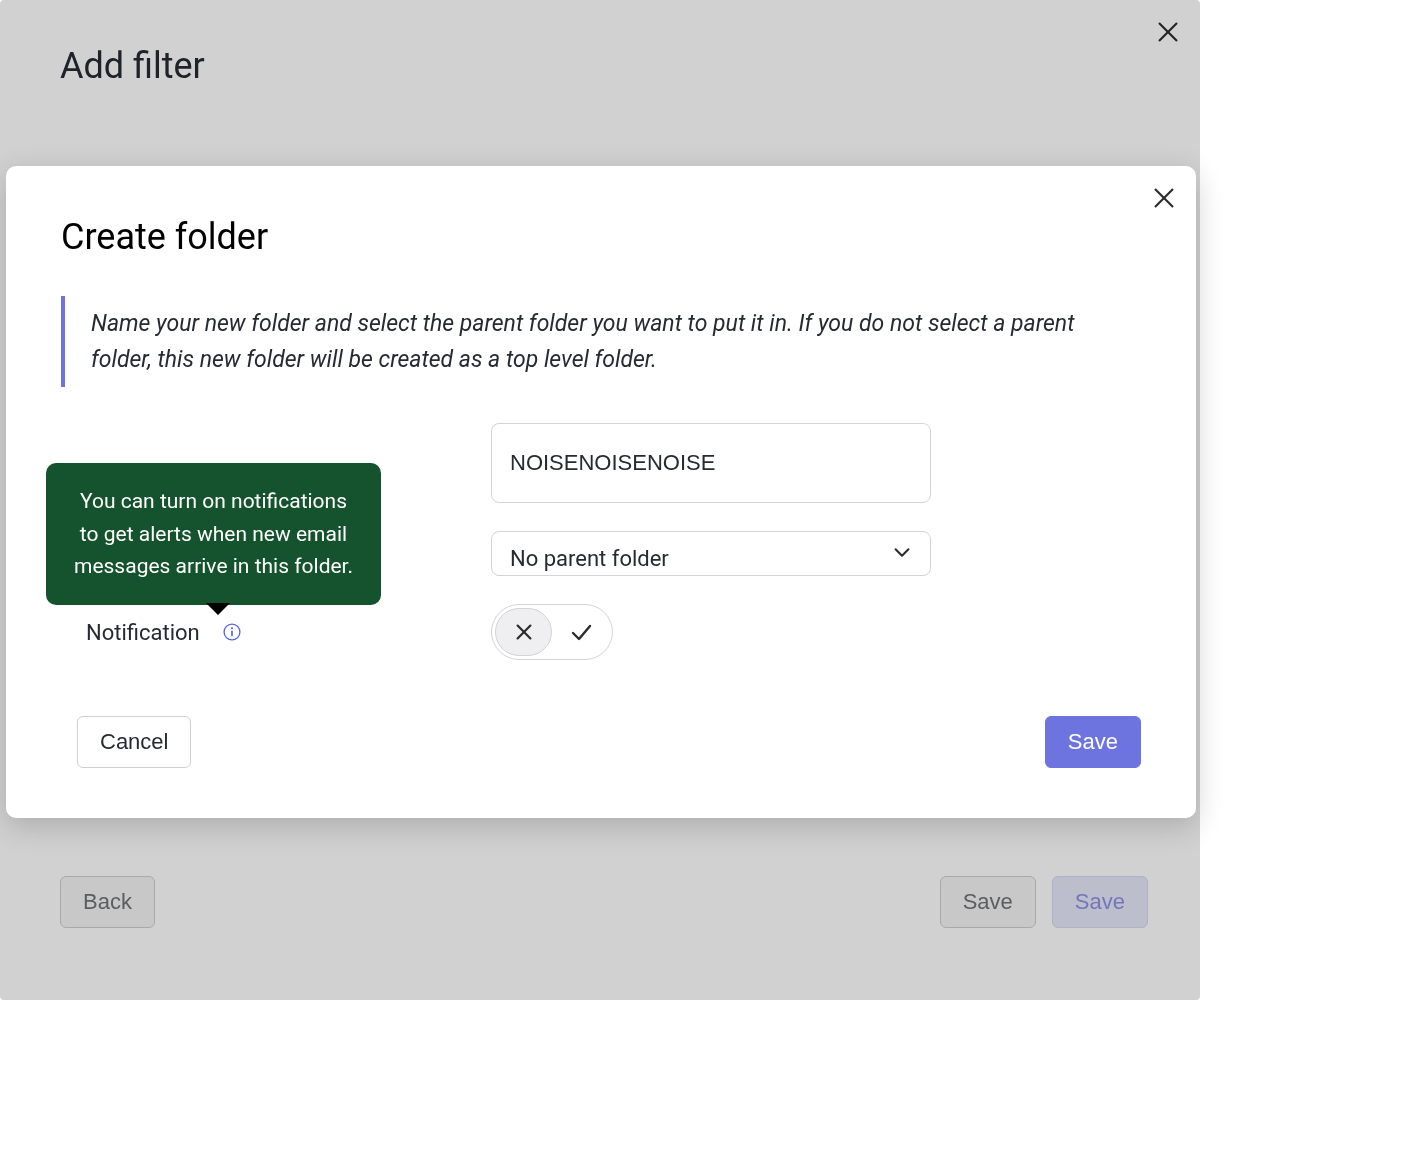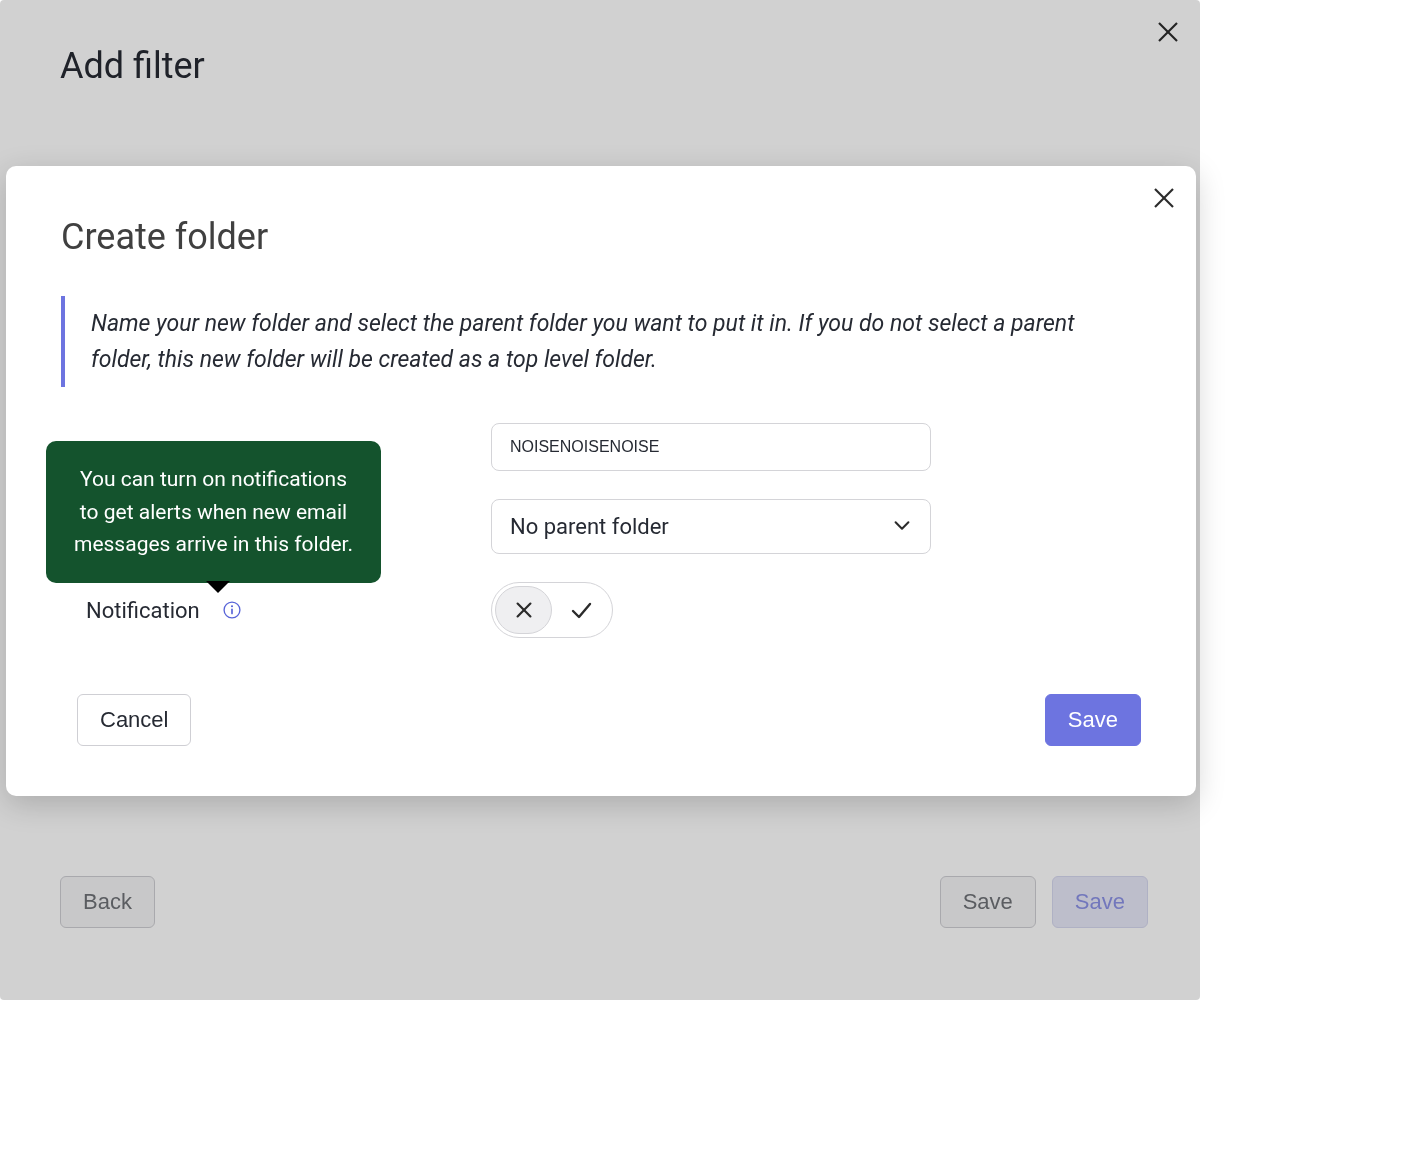"Create folder" .front-title { color: #404040 -> #000000 }
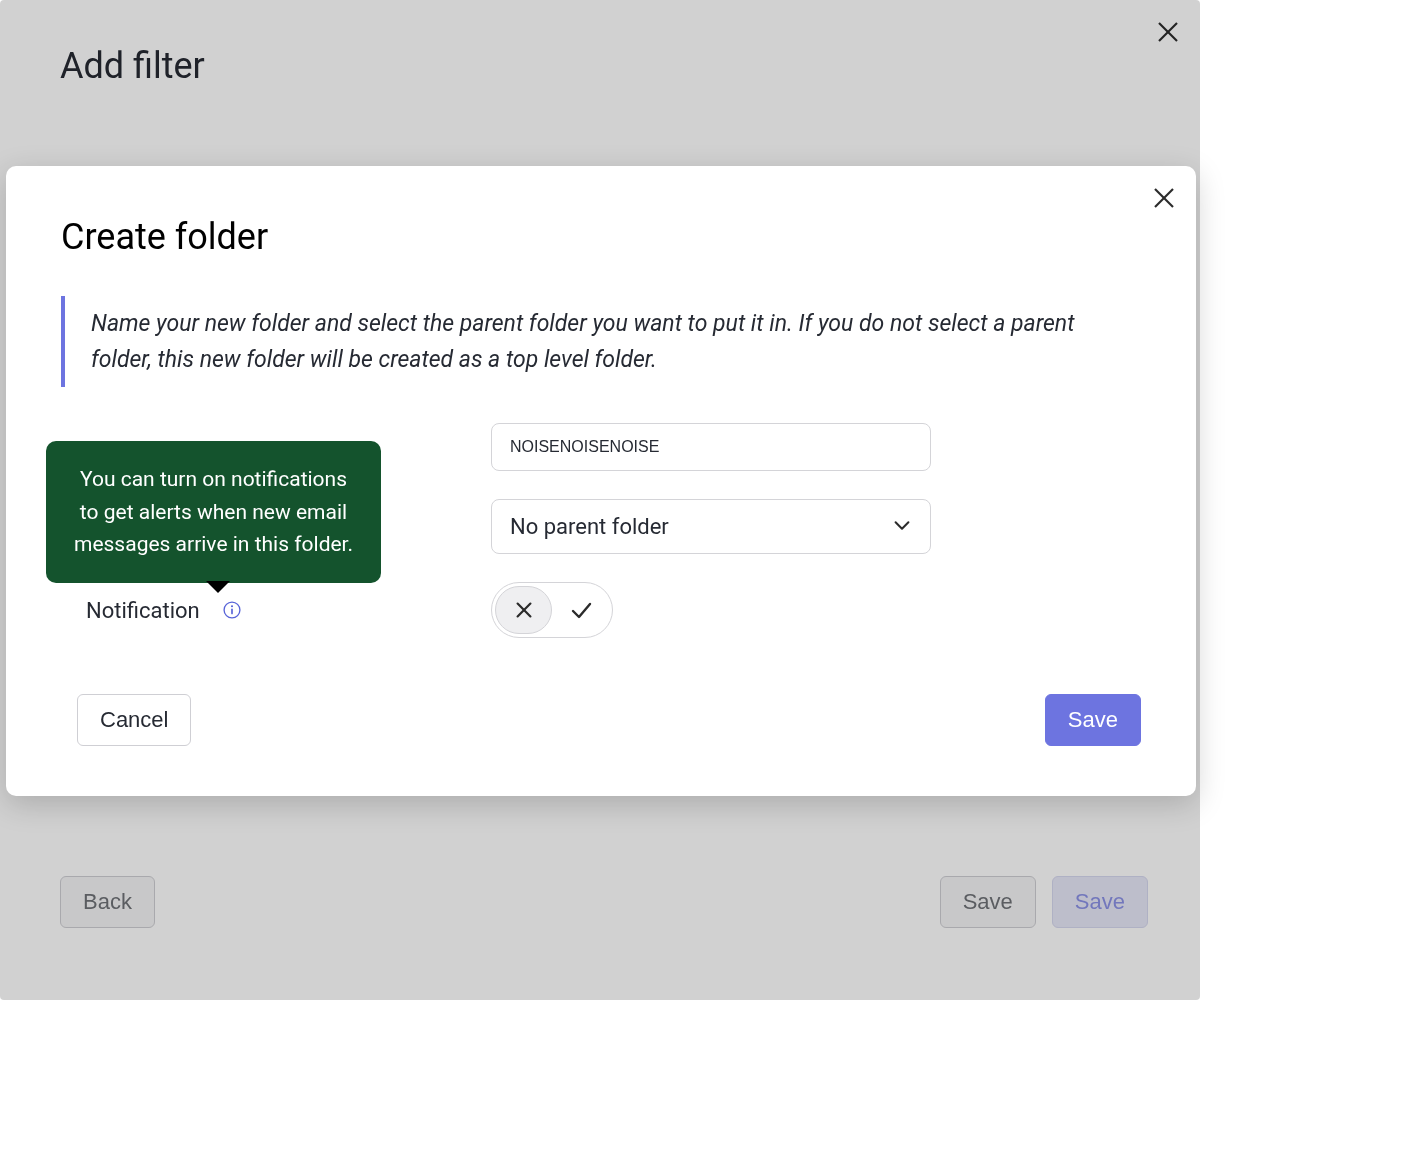"NOISENOISENOISE" .text-input { font-size: 16px -> 22px; padding: 14px 18px -> 26px 18px }
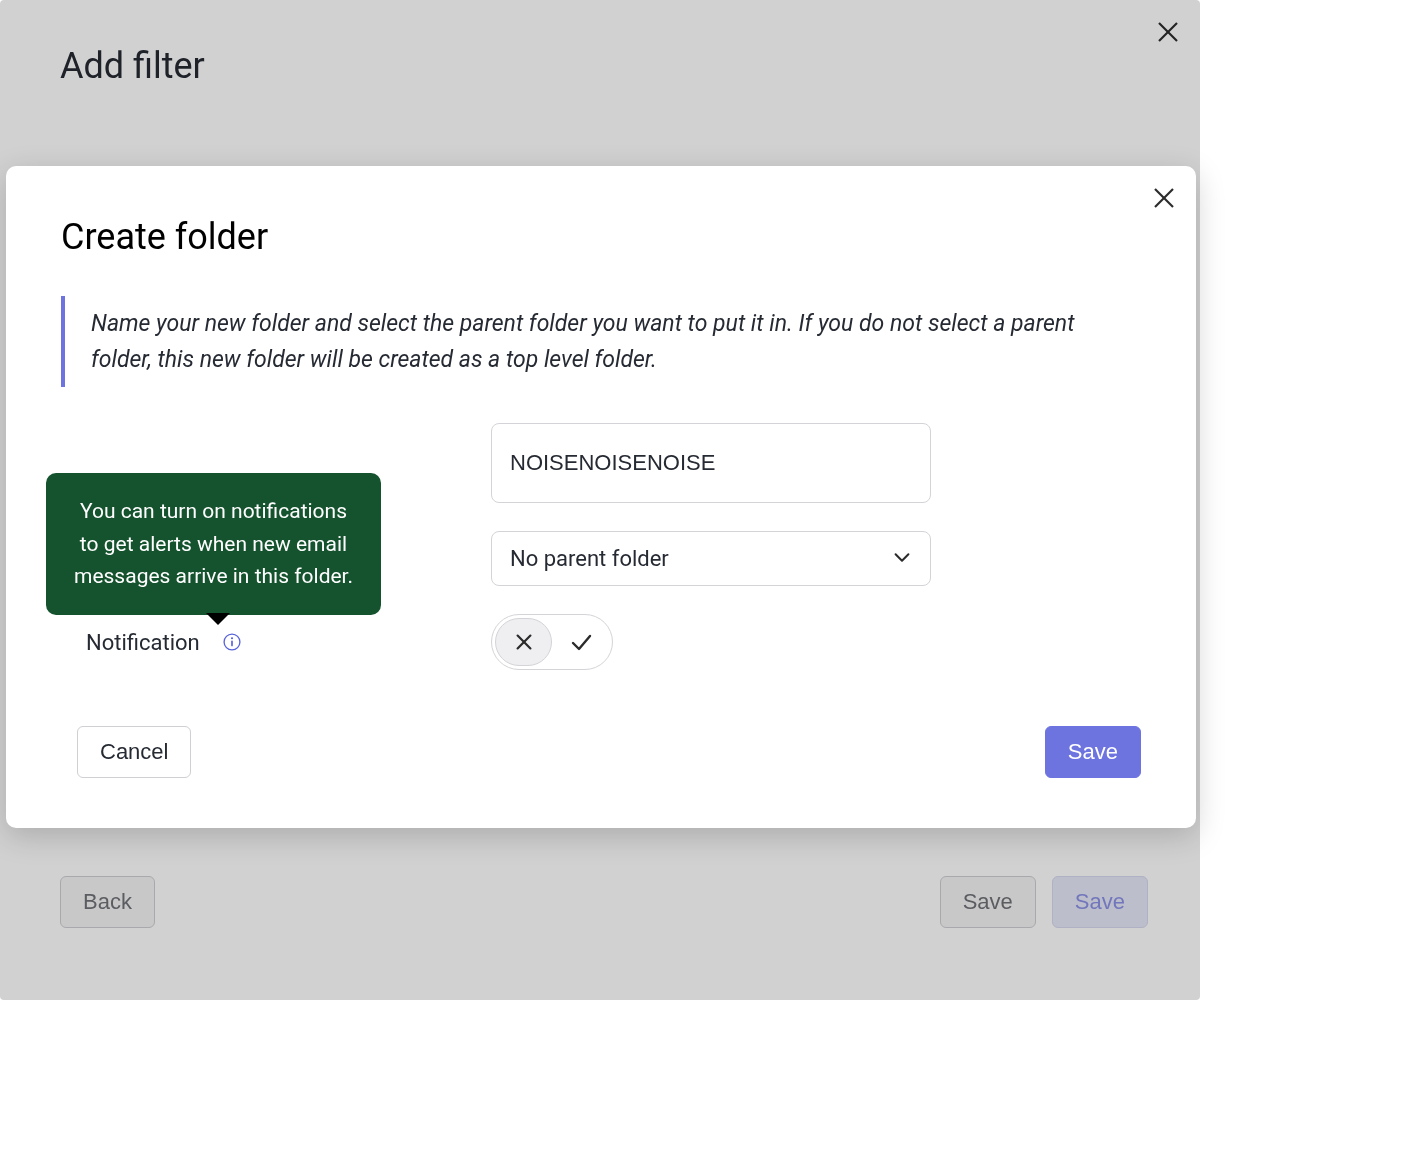"No parent folder" .select-input { padding: 14px 40px 14px 18px -> 14px 40px 4px 18px }
